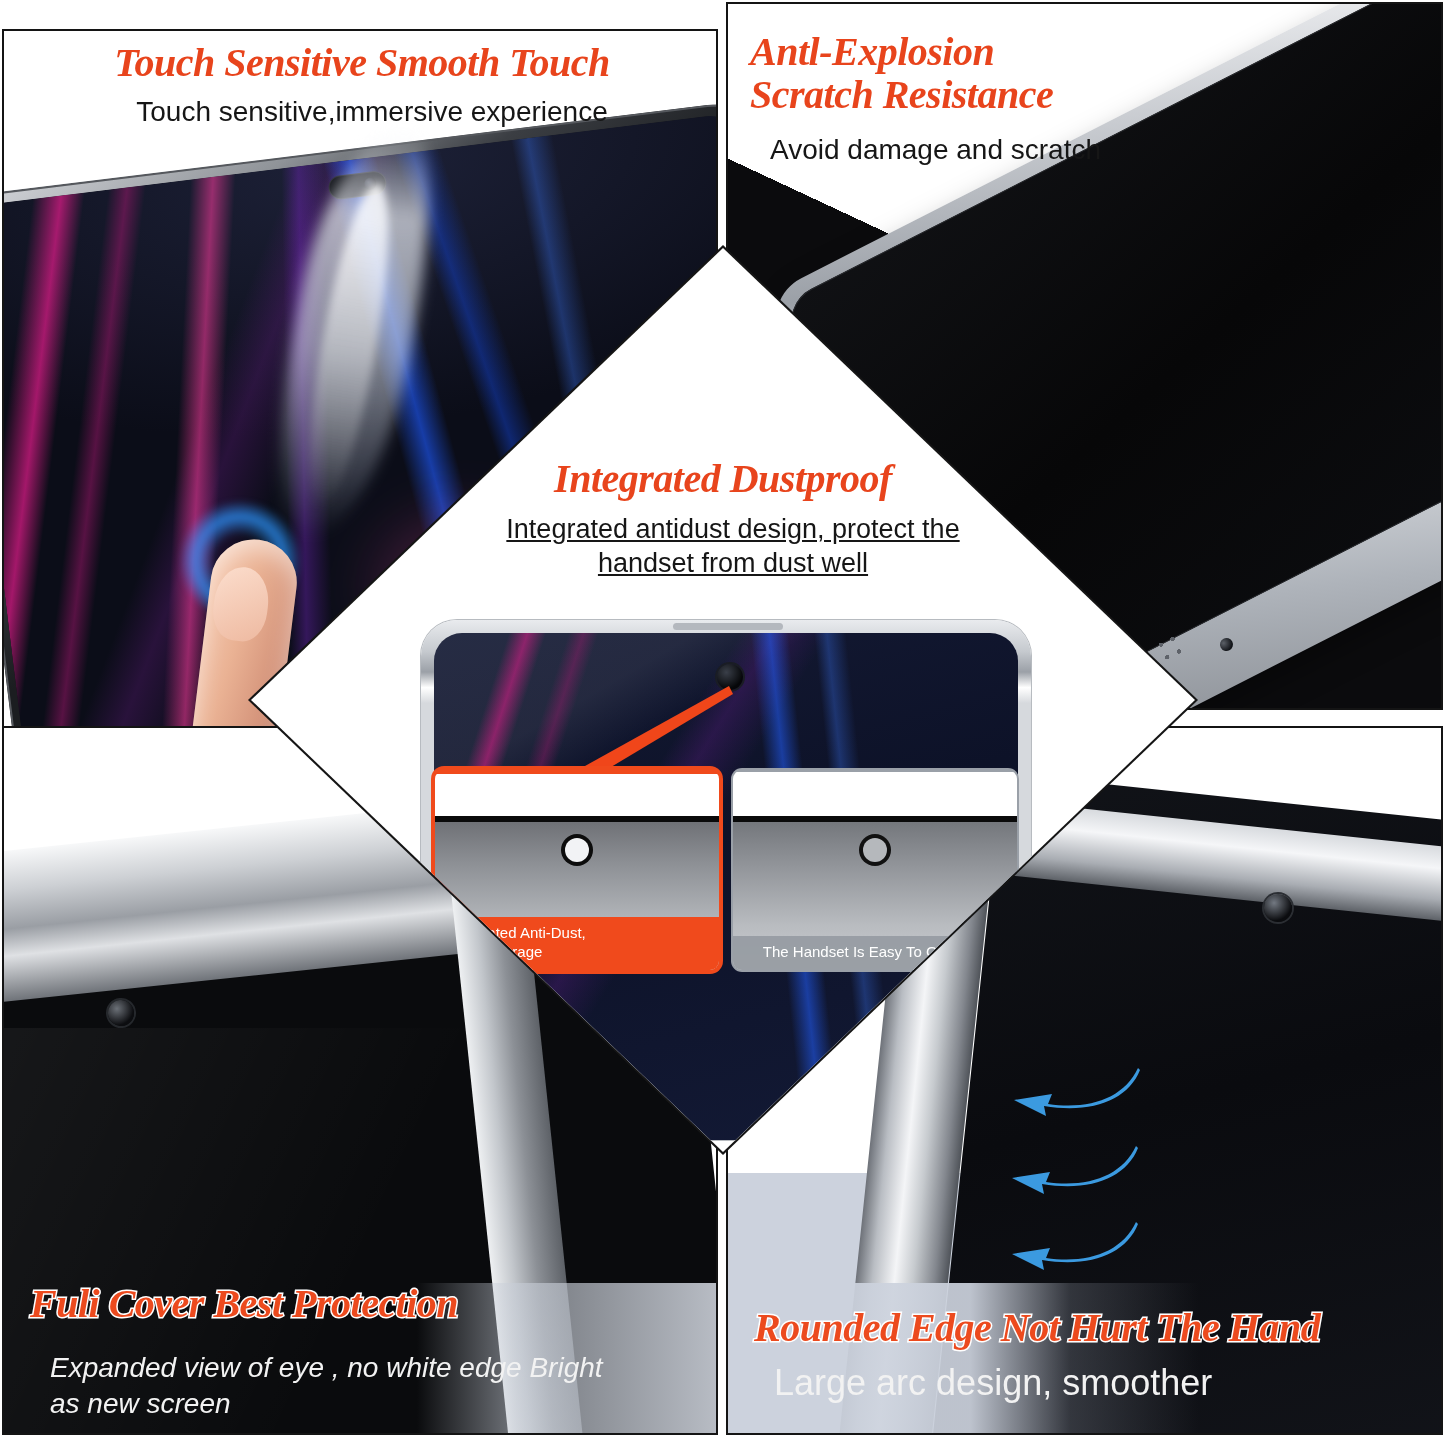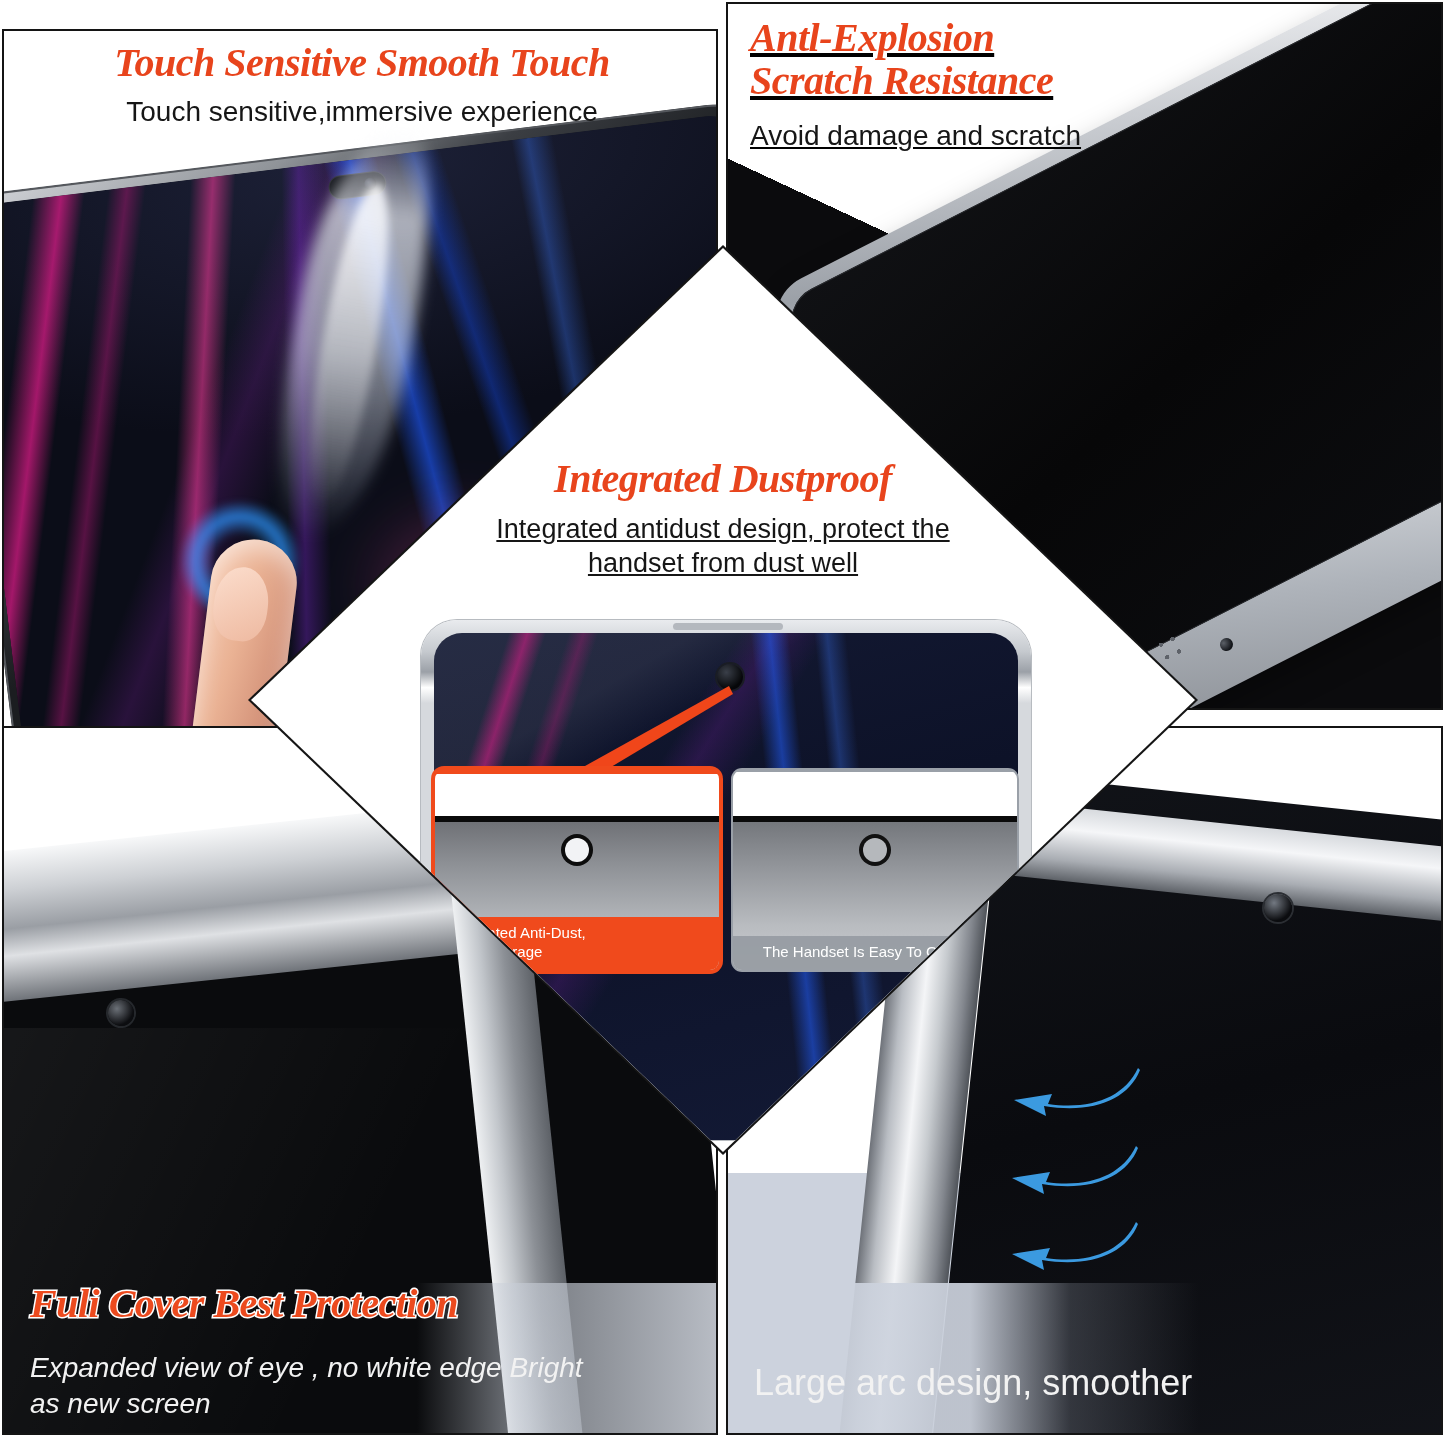"Antl-Explosion" #p2 .txtwrap { text-decoration: underline -> none; top: 12px -> 26px }
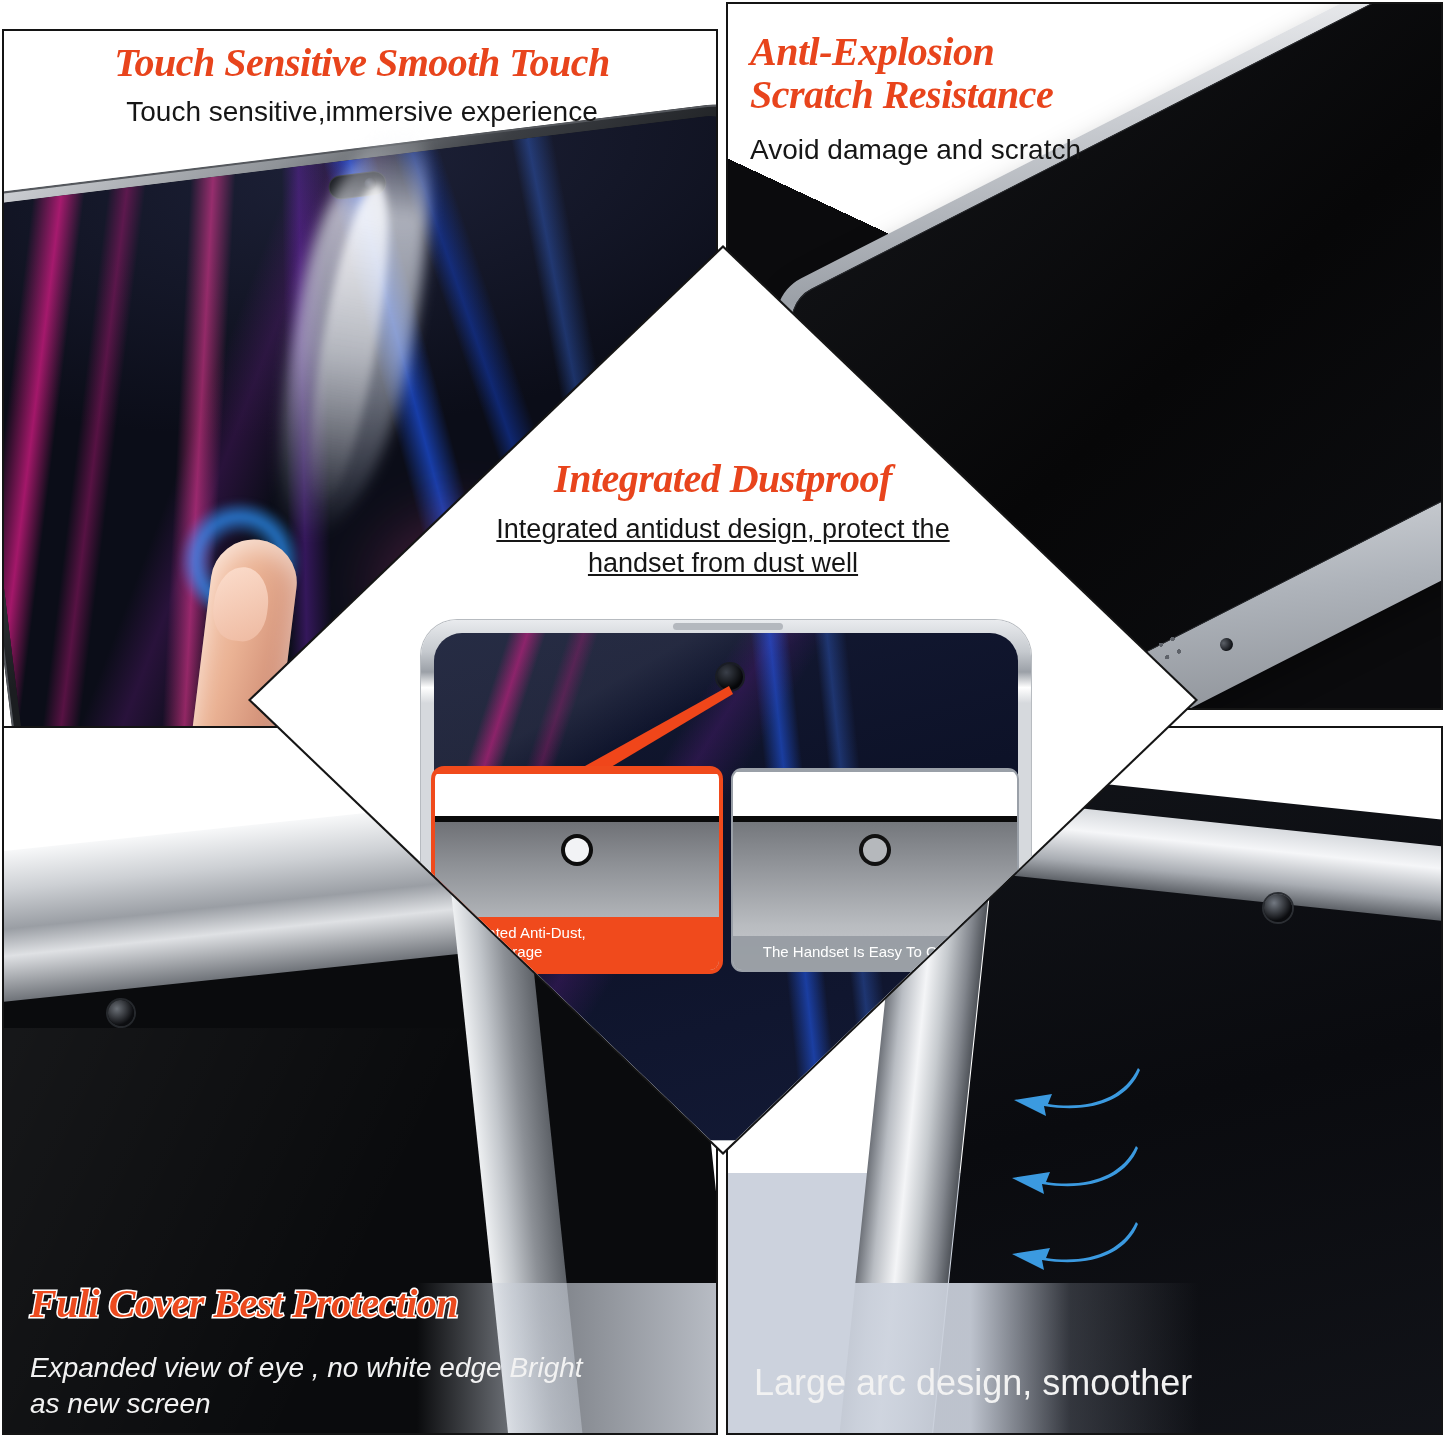"Touch sensitive,immersive experience" .sub { padding-left: none -> 20px }
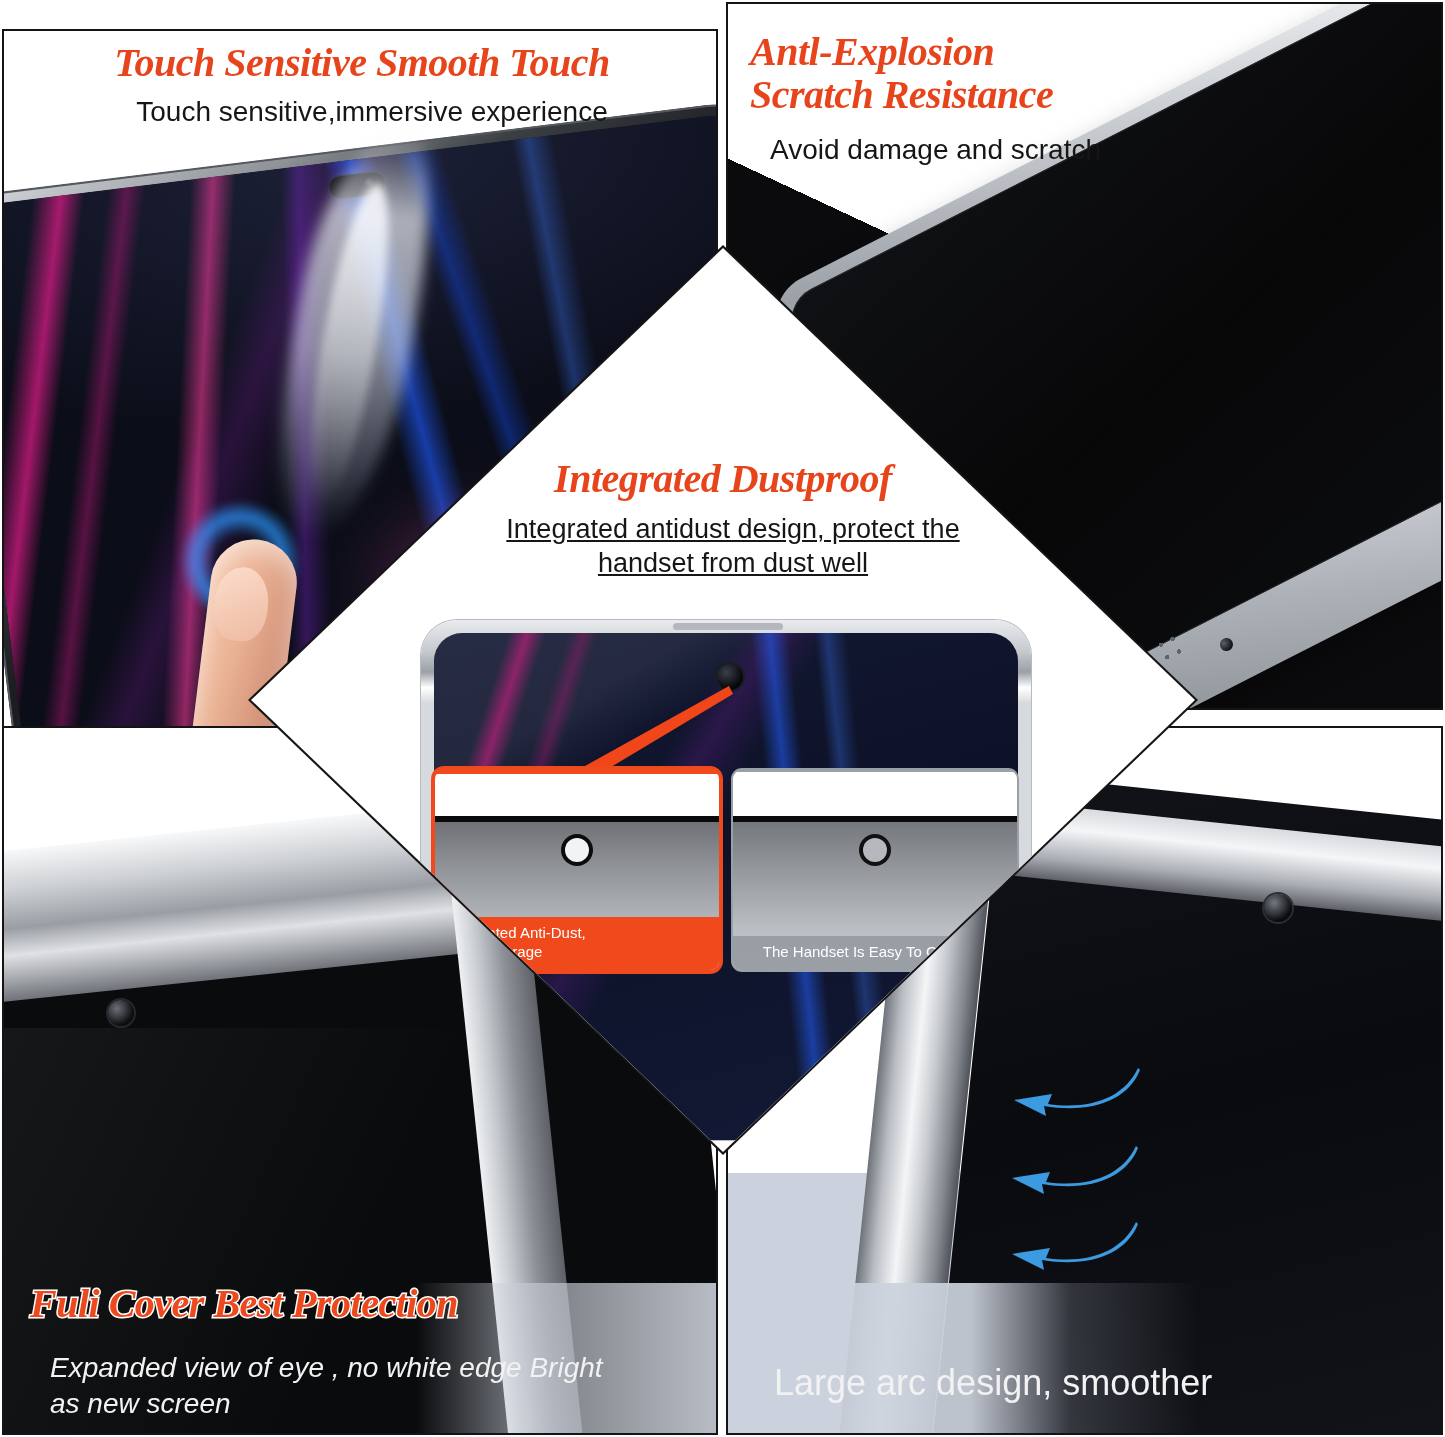"Rounded Edge Not Hurt The" div.hd { html: none -> <div>Rounded Edge Not Hurt The Hand</div> }
